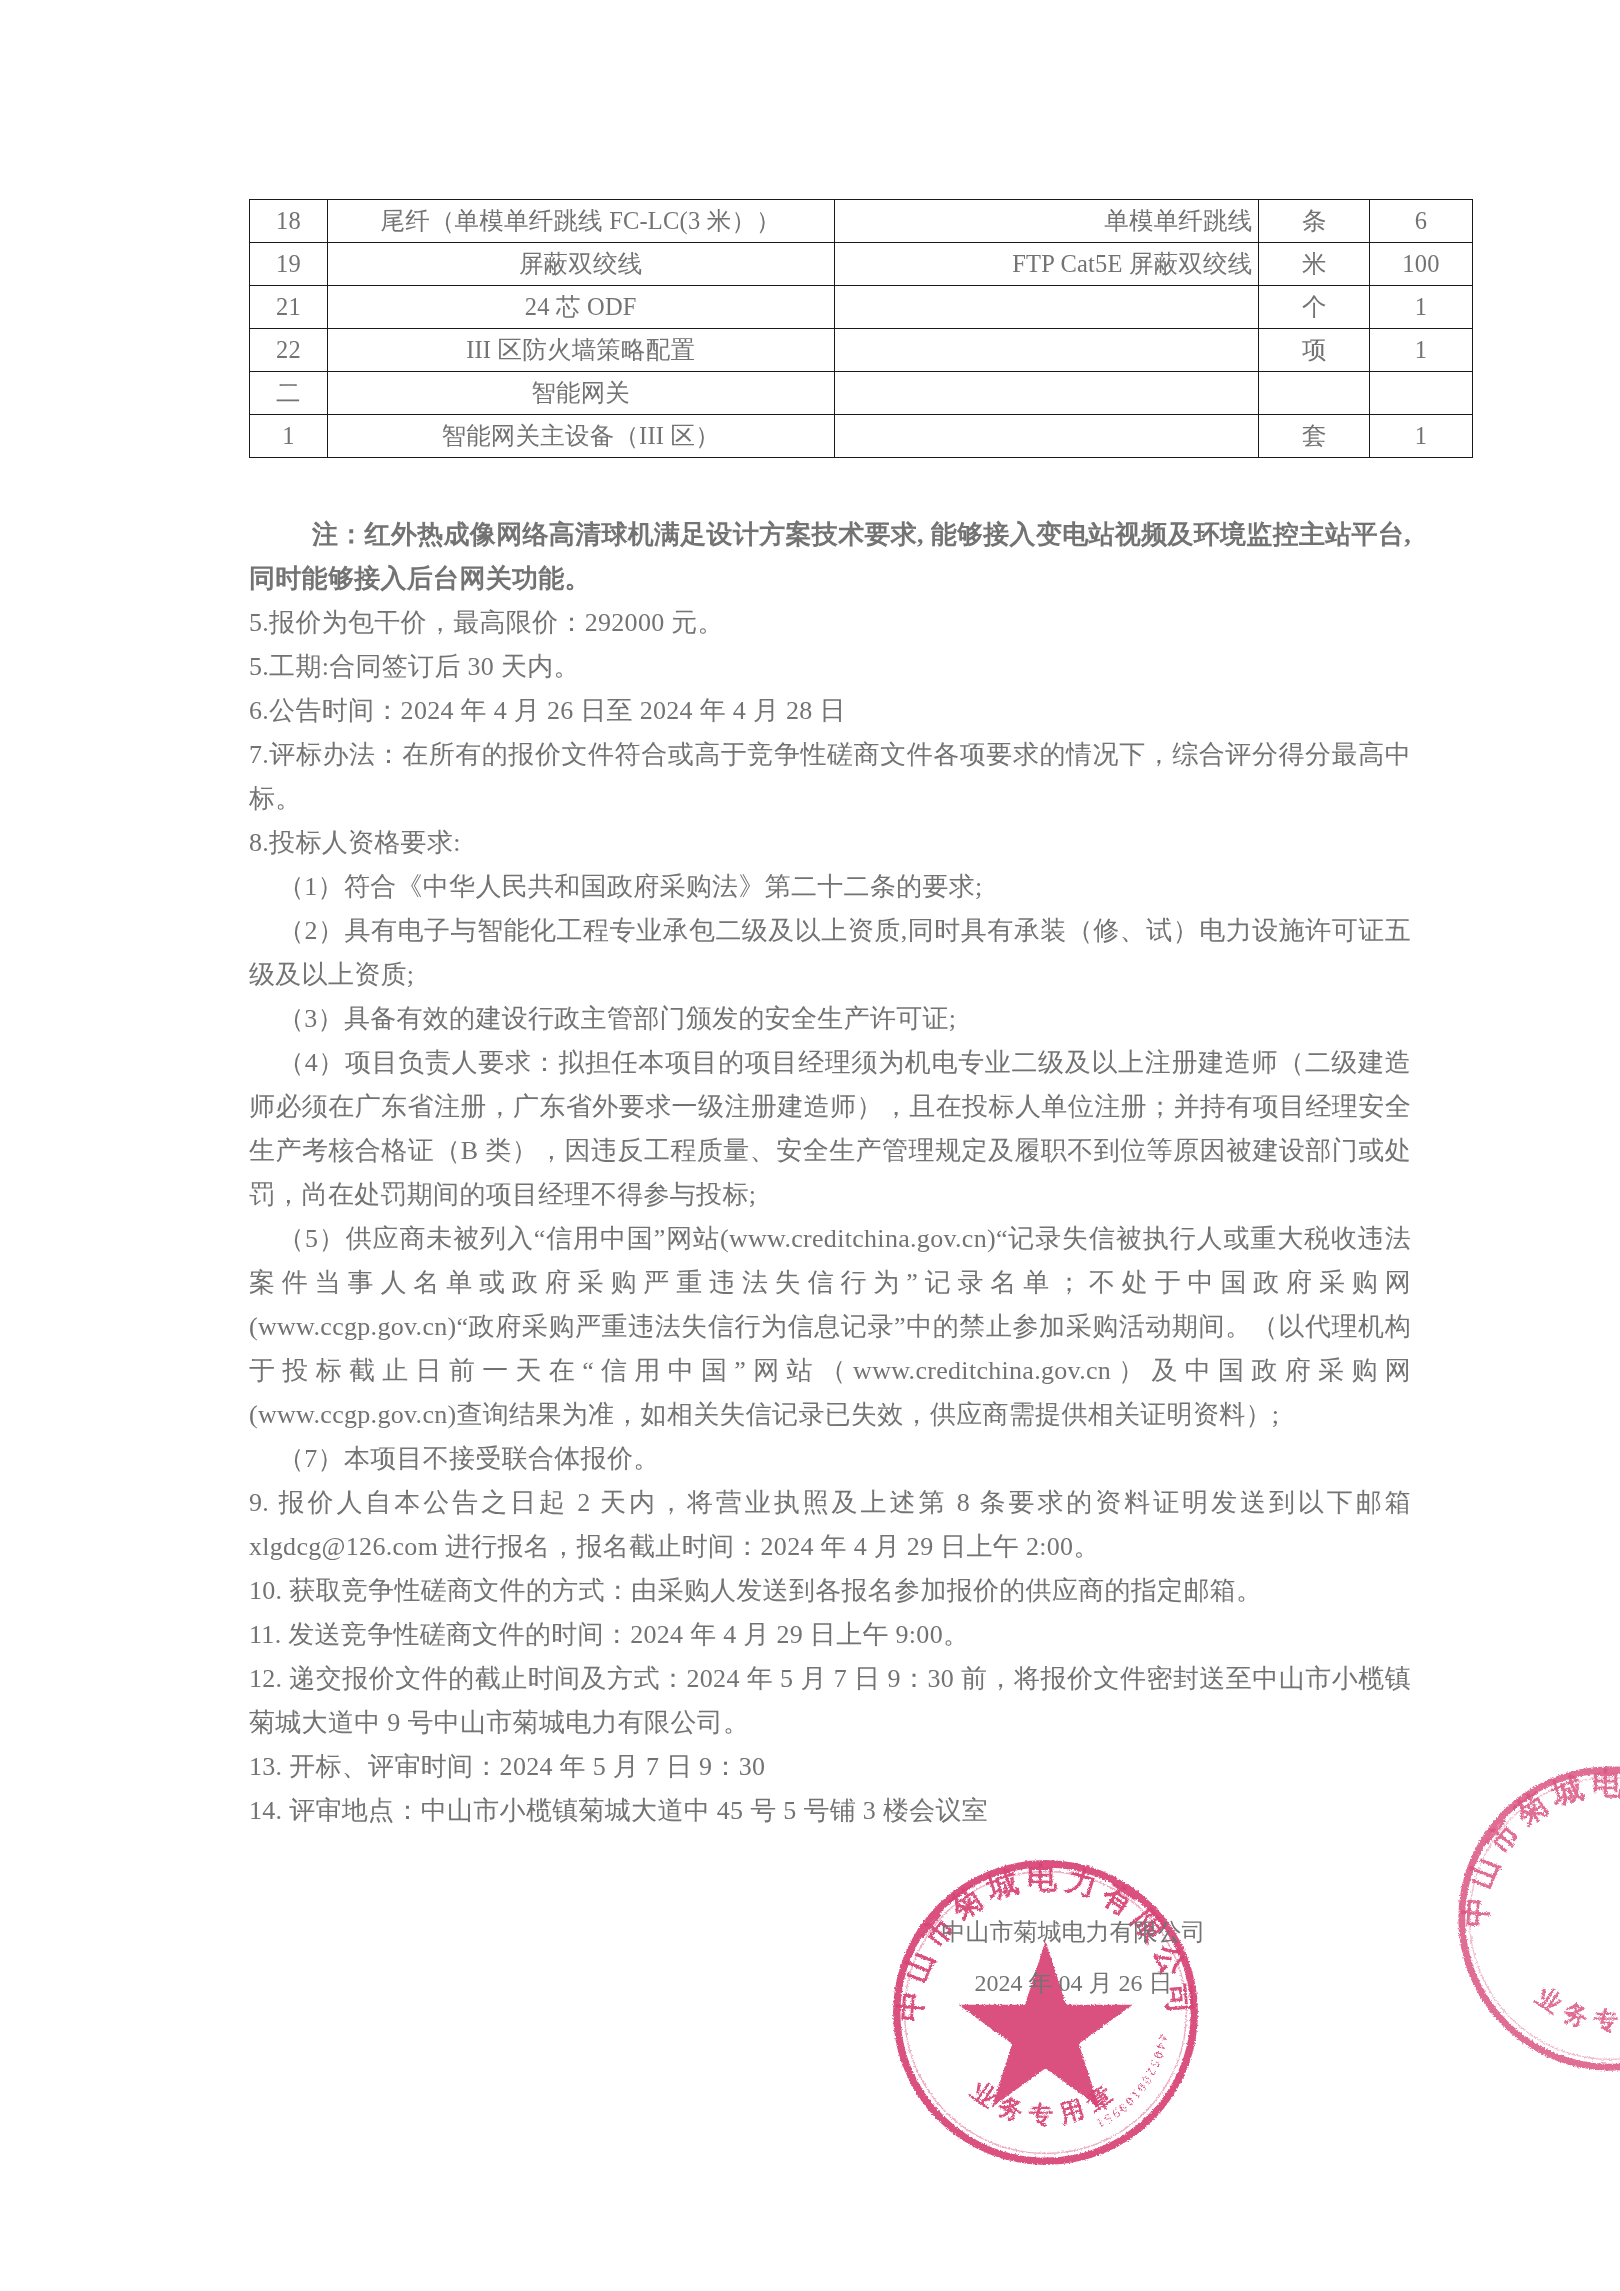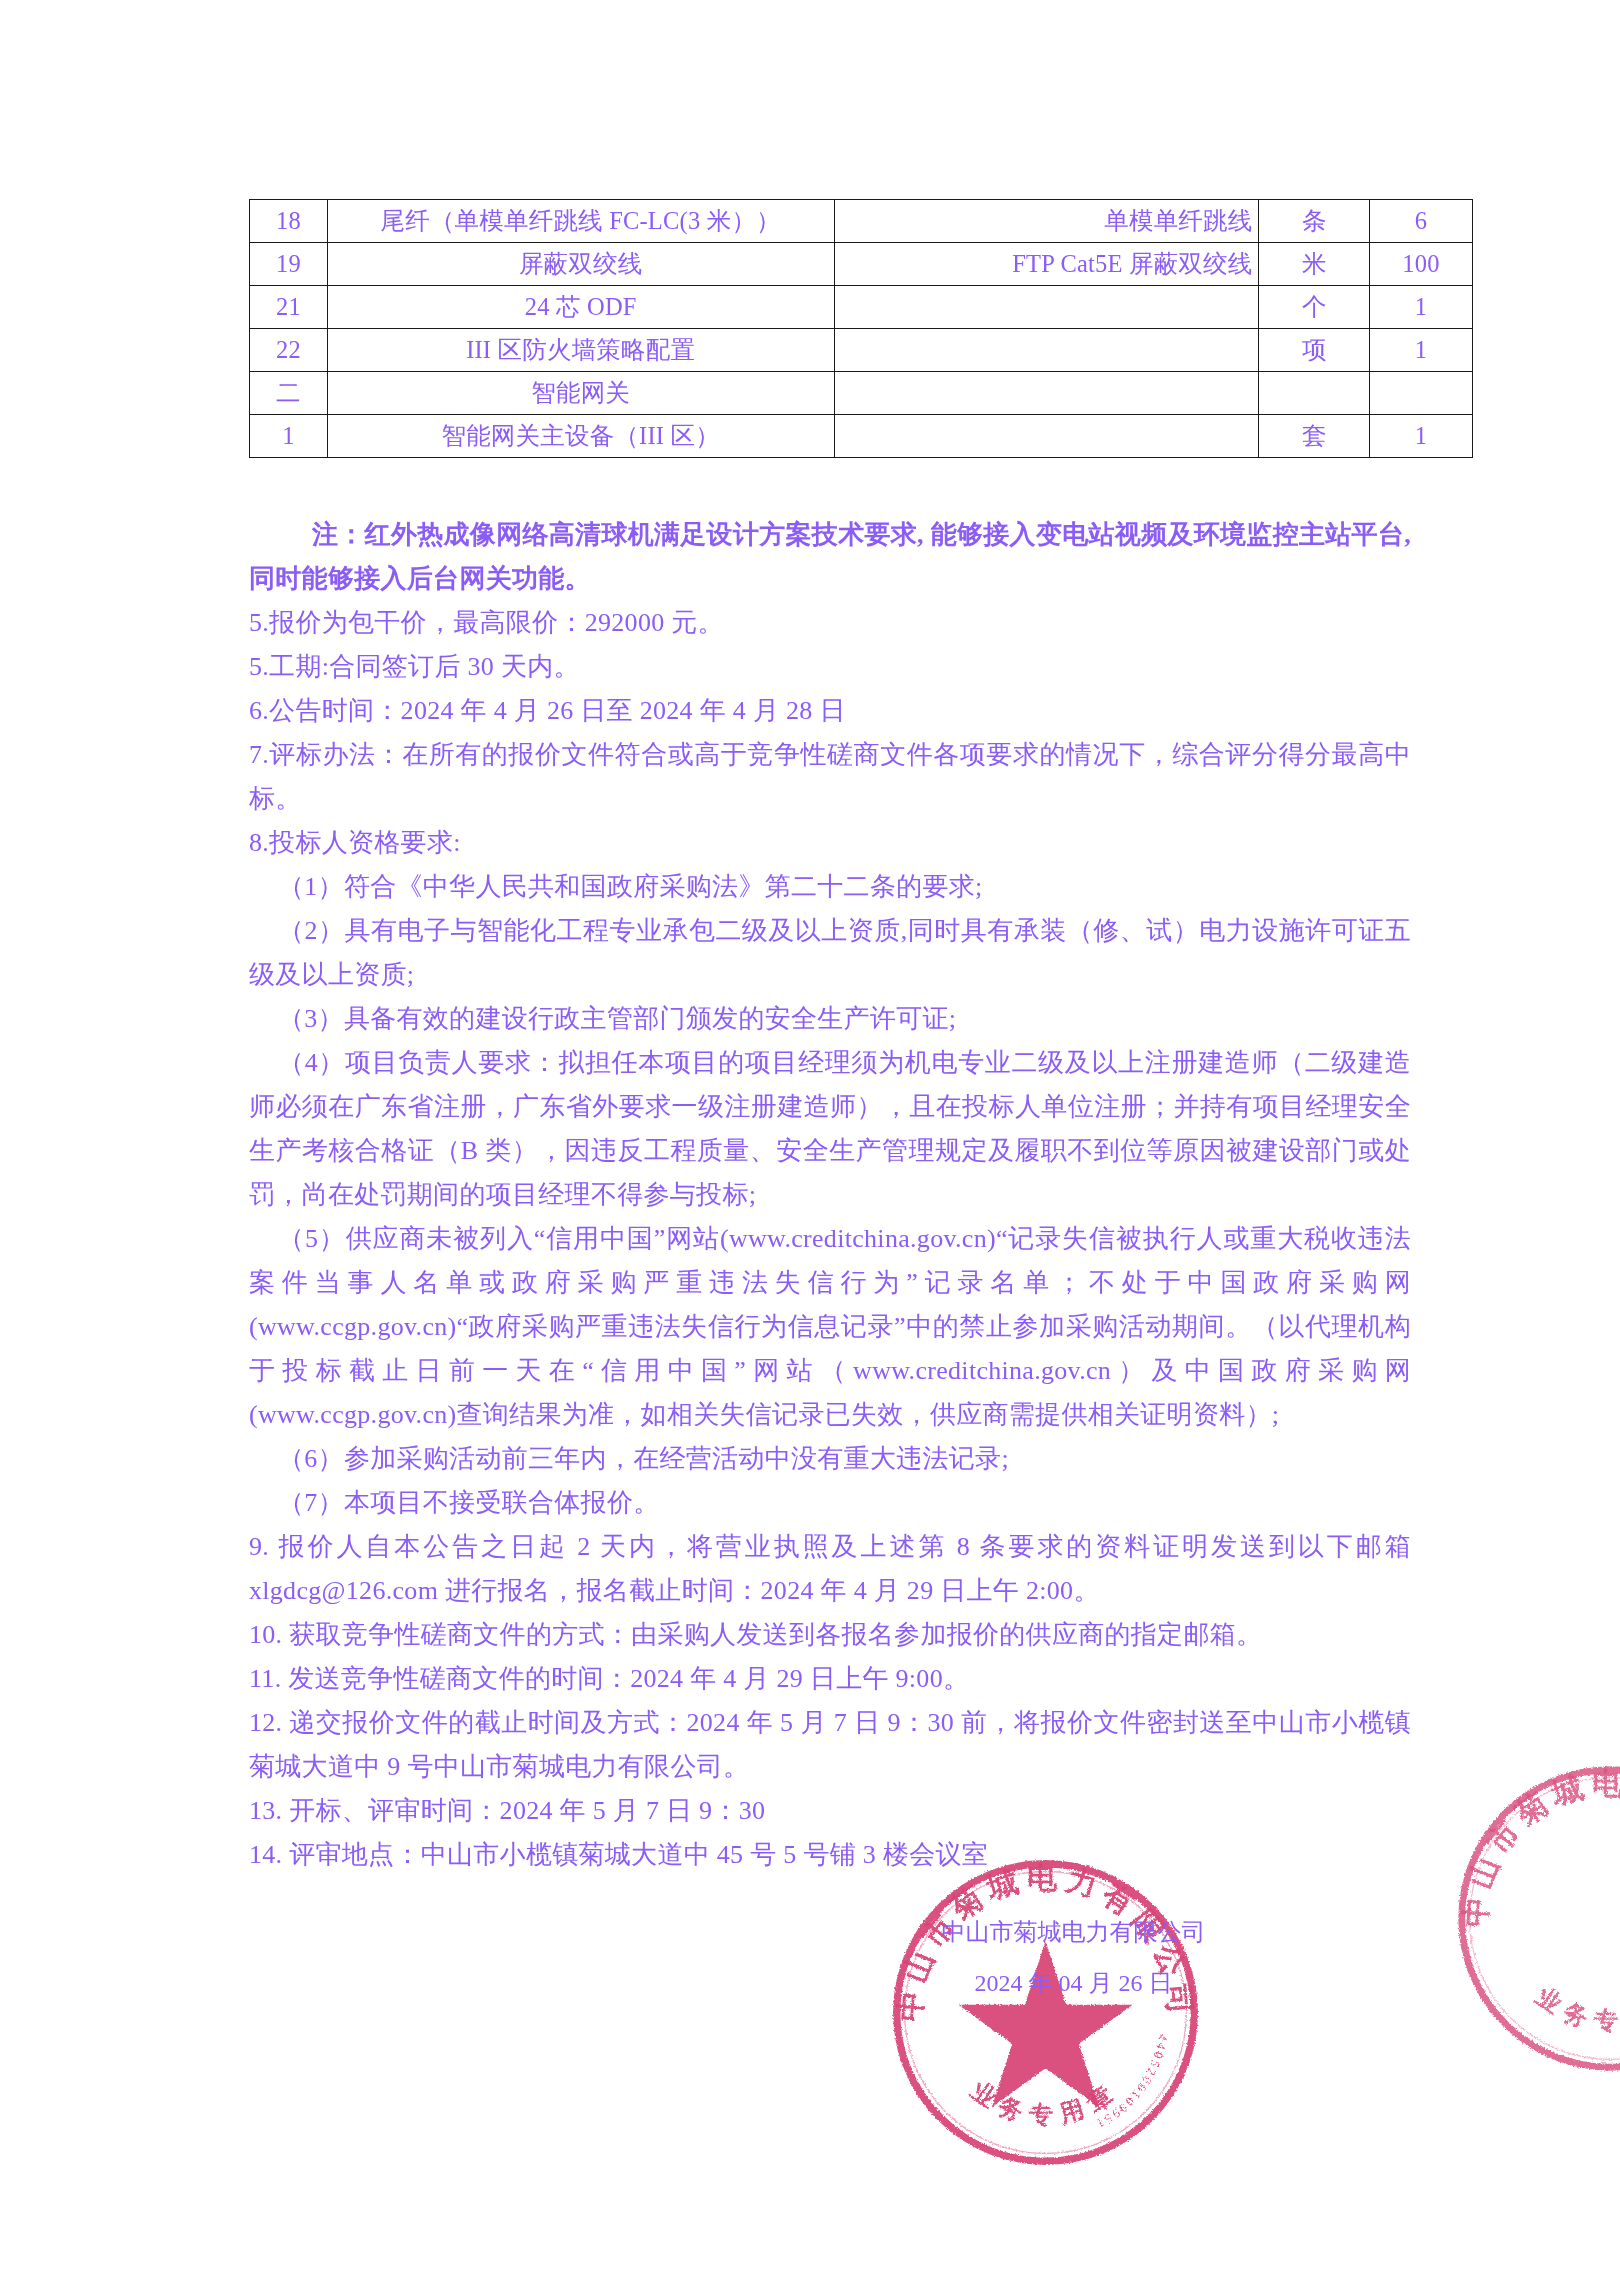"18" .page { color: #8b5cf6 -> #737373 }
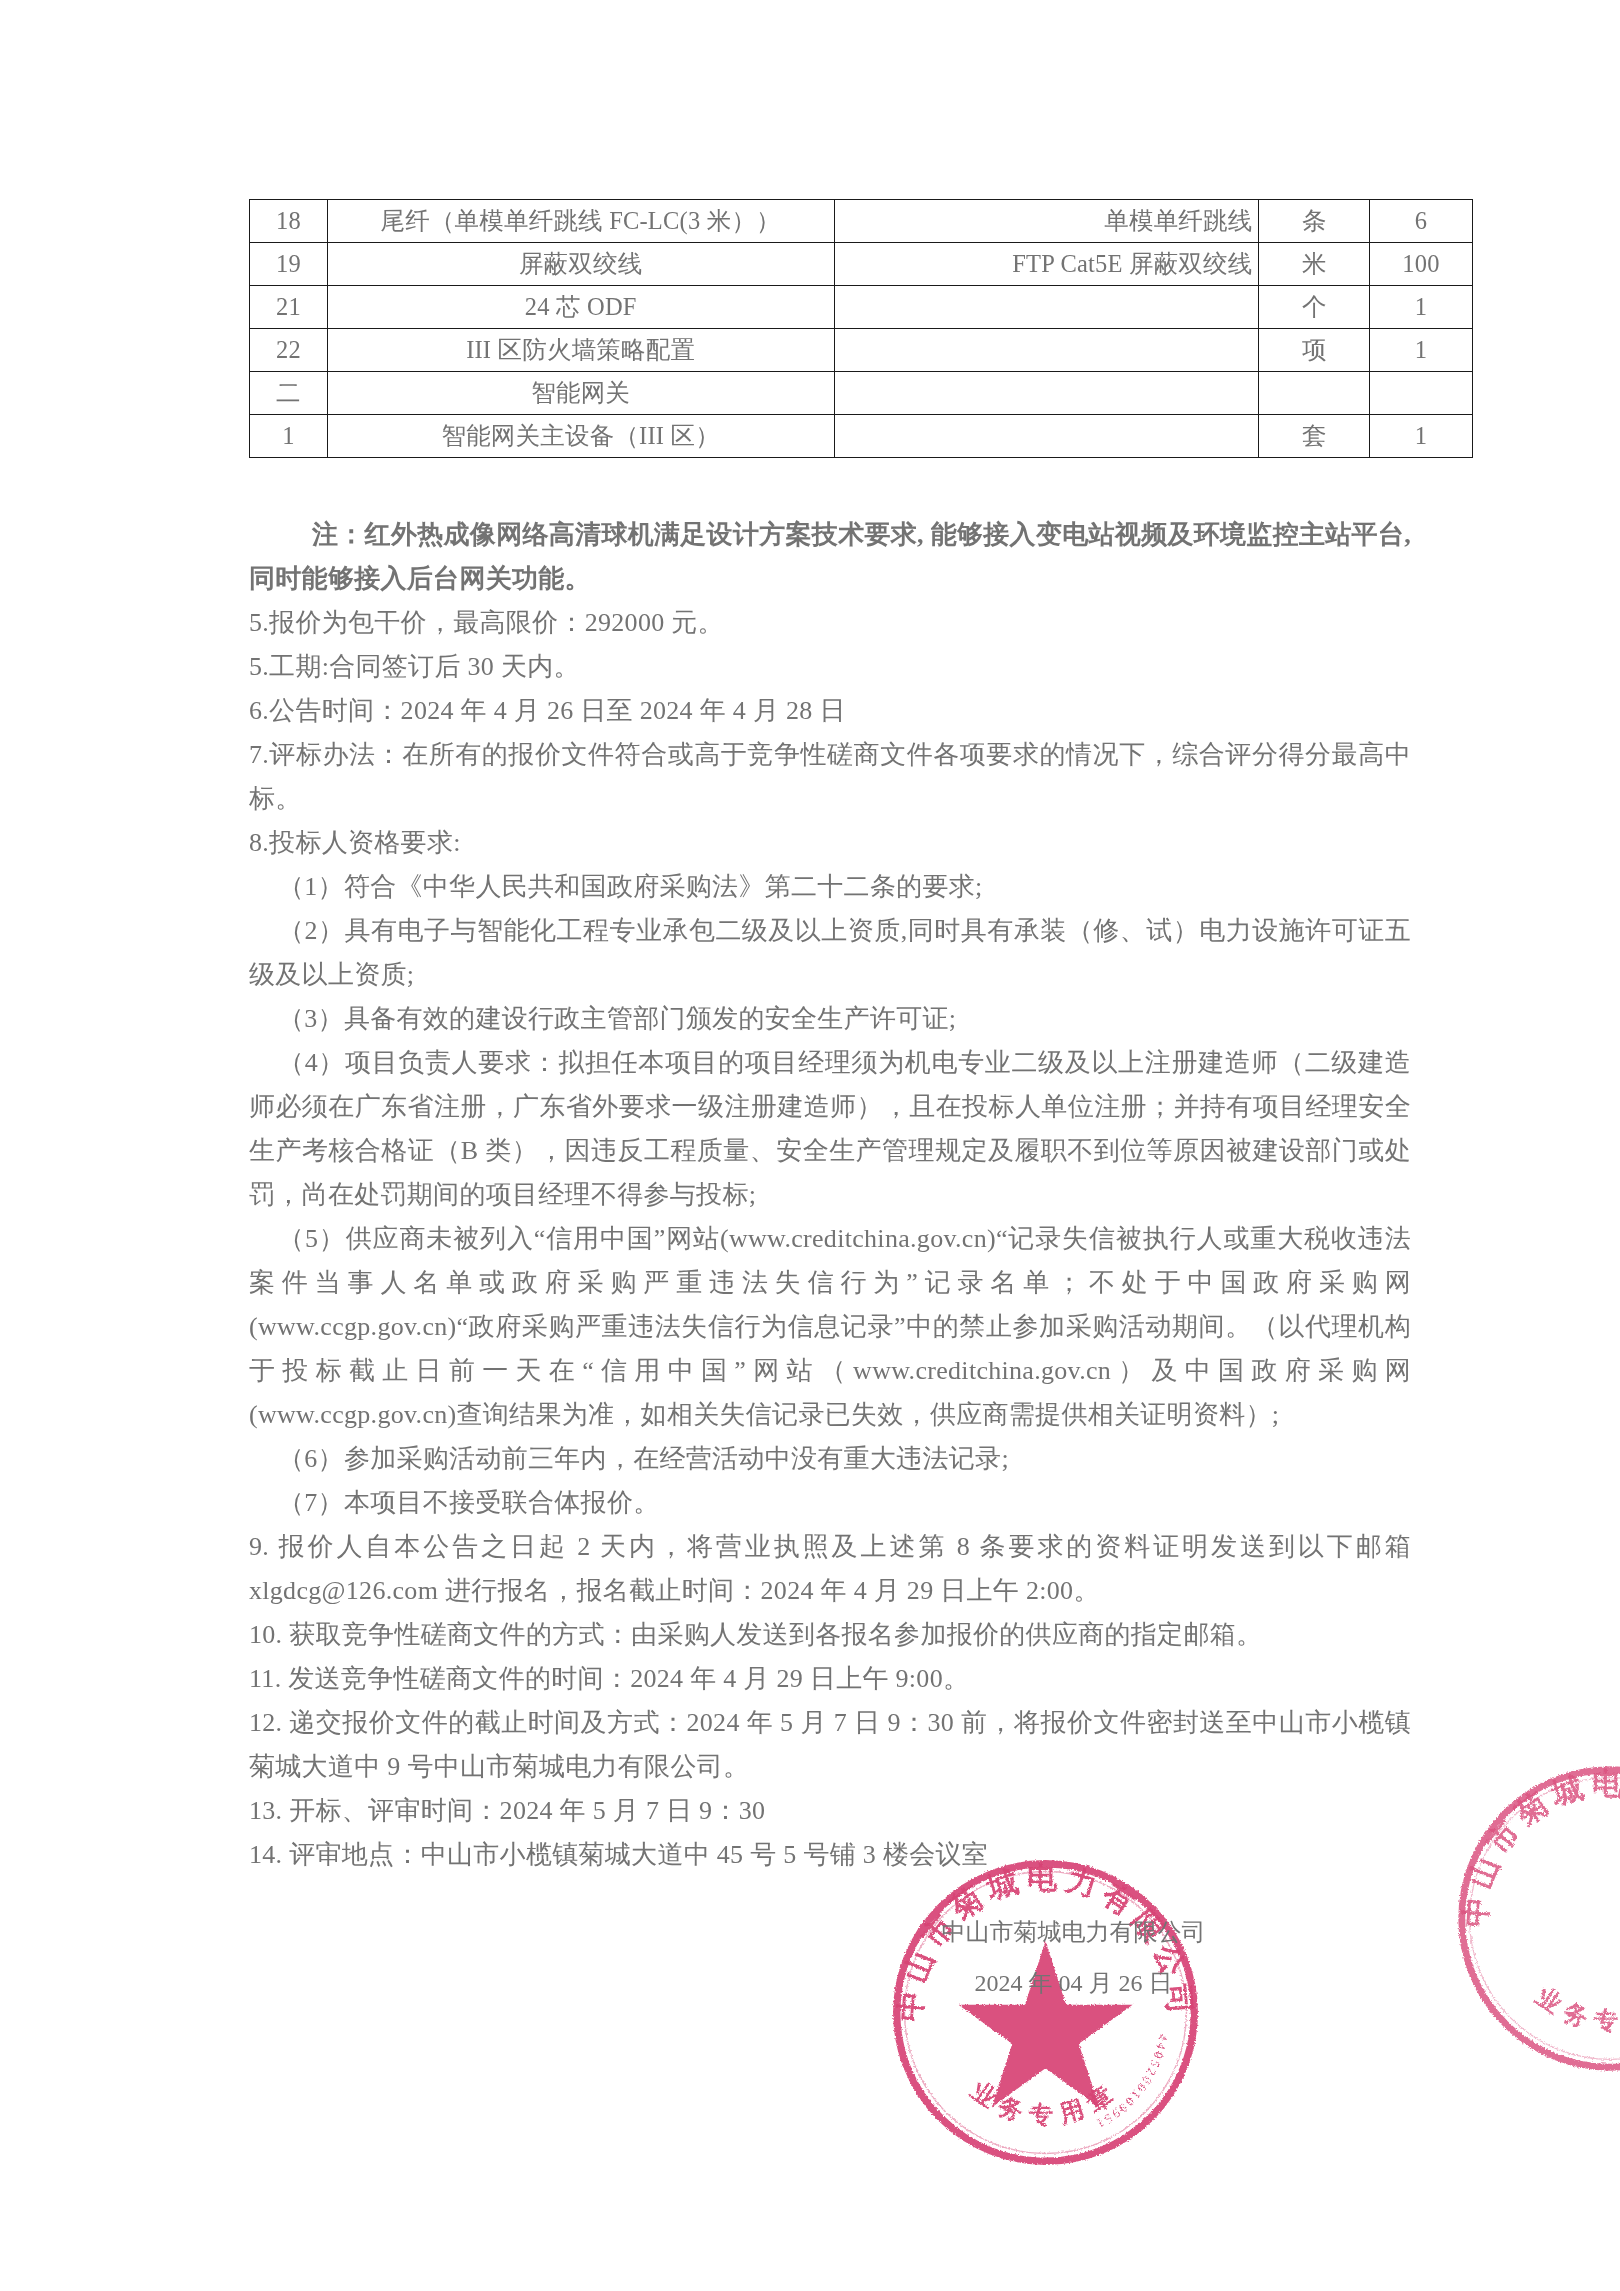"（6）参加采购活动前三年内，在经营活动中没有重大违法记录;" p.para { html: <p>（6）参加采购活动前三年内，在经营活动中没有重大违法记录;</p> -> none }
